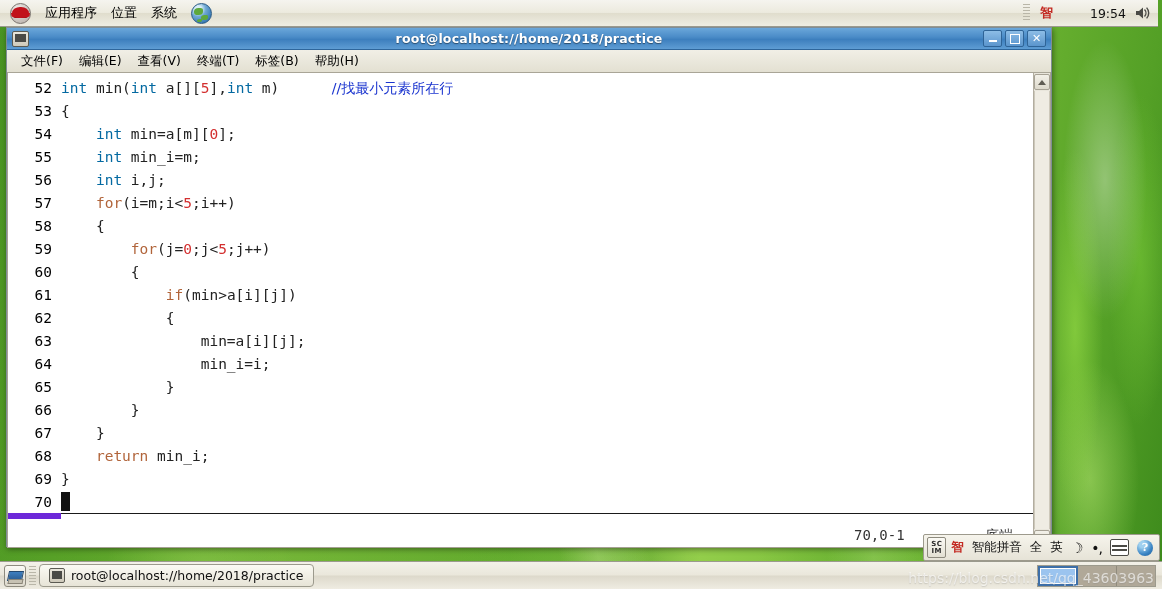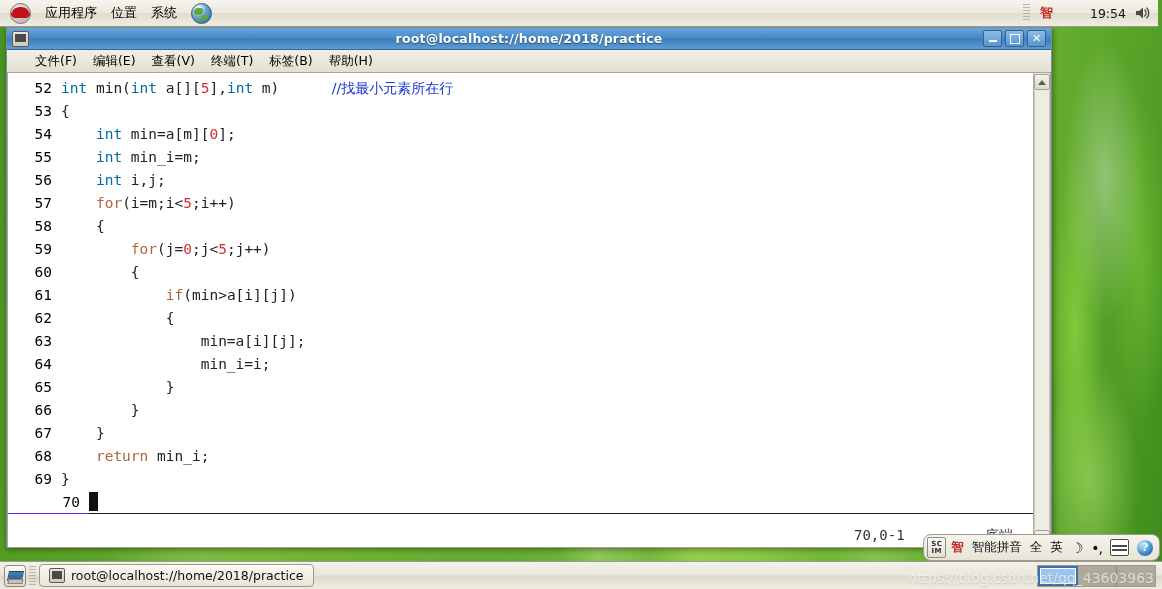"文件(F)" #menu-bar { padding-left: 20px -> 6px }
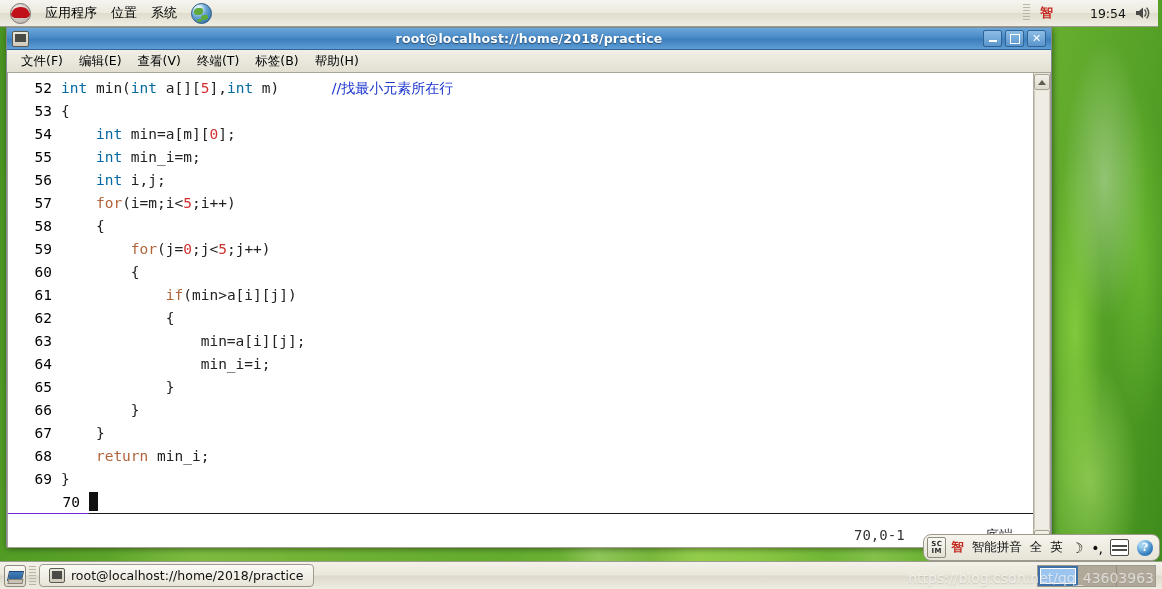"70" .vline.cursorline .lnum { border-bottom: 1px solid #6d28d9 -> 6px solid #6d28d9; padding-left: 28px -> none }
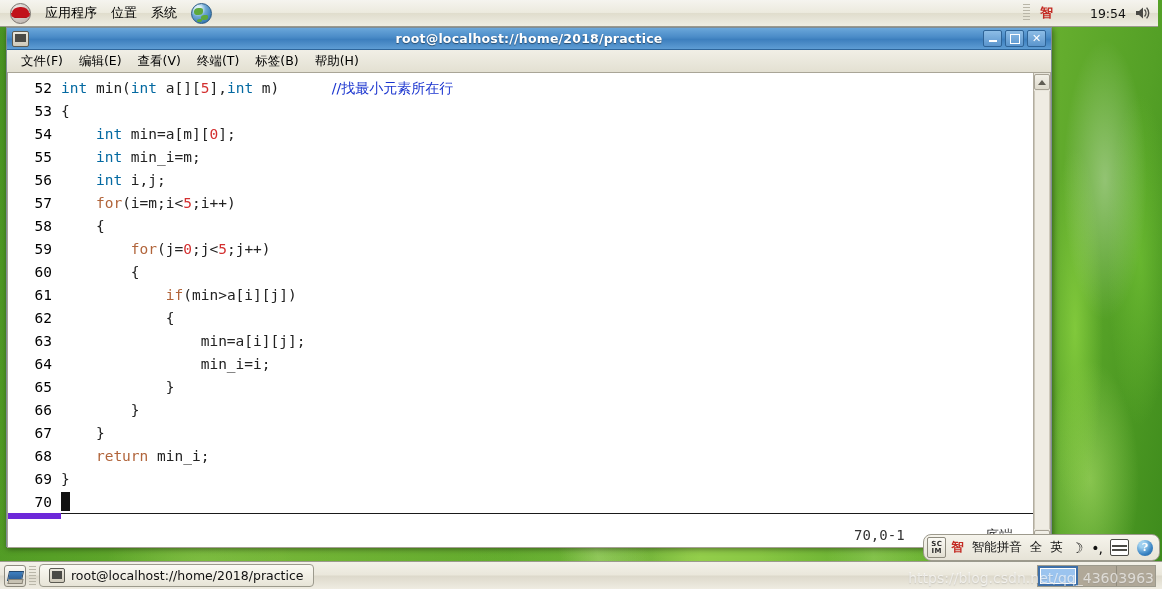"SC" #scim-bar { border-radius: 8px -> 2px }
